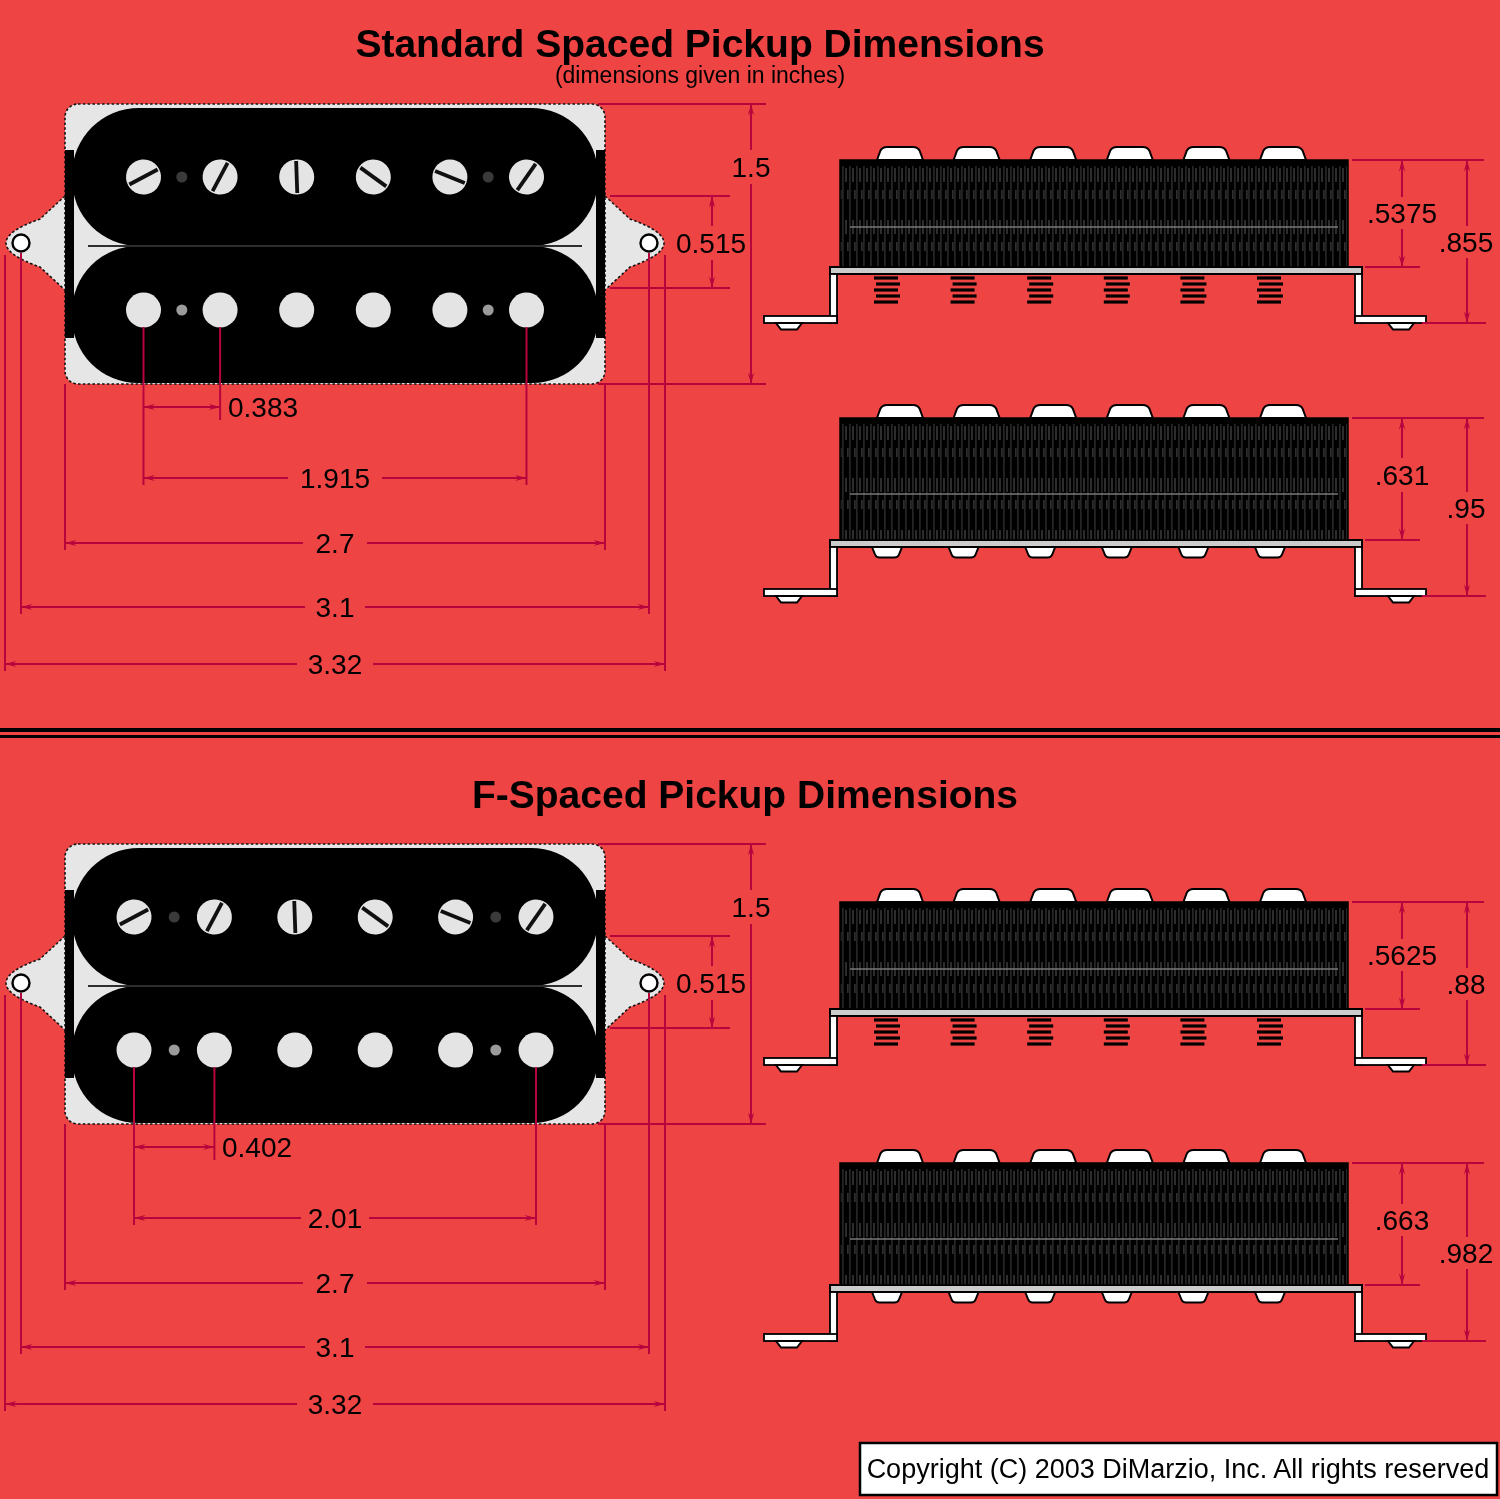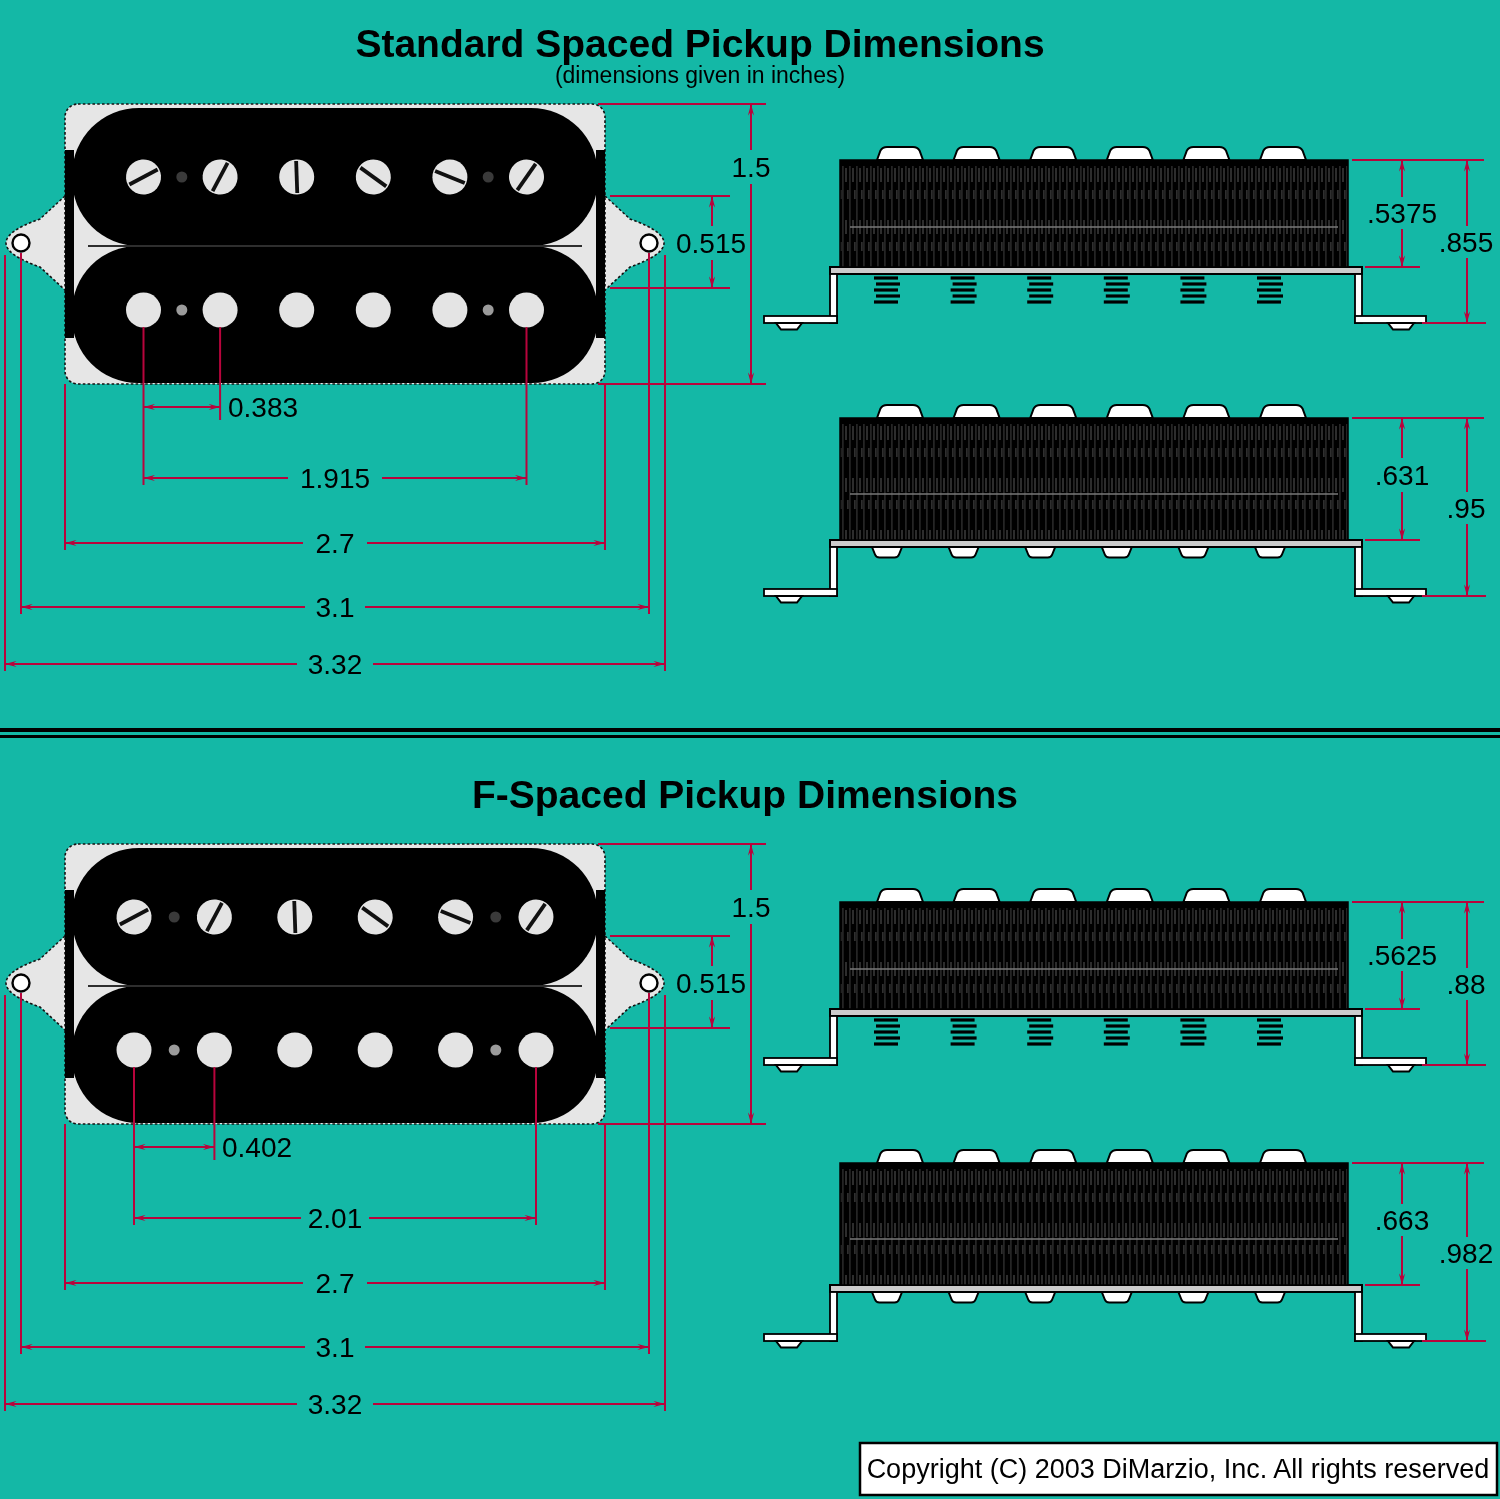"Standard Spaced Pickup Dimensions" .page { background: #14b8a6 -> #ef4444 }
